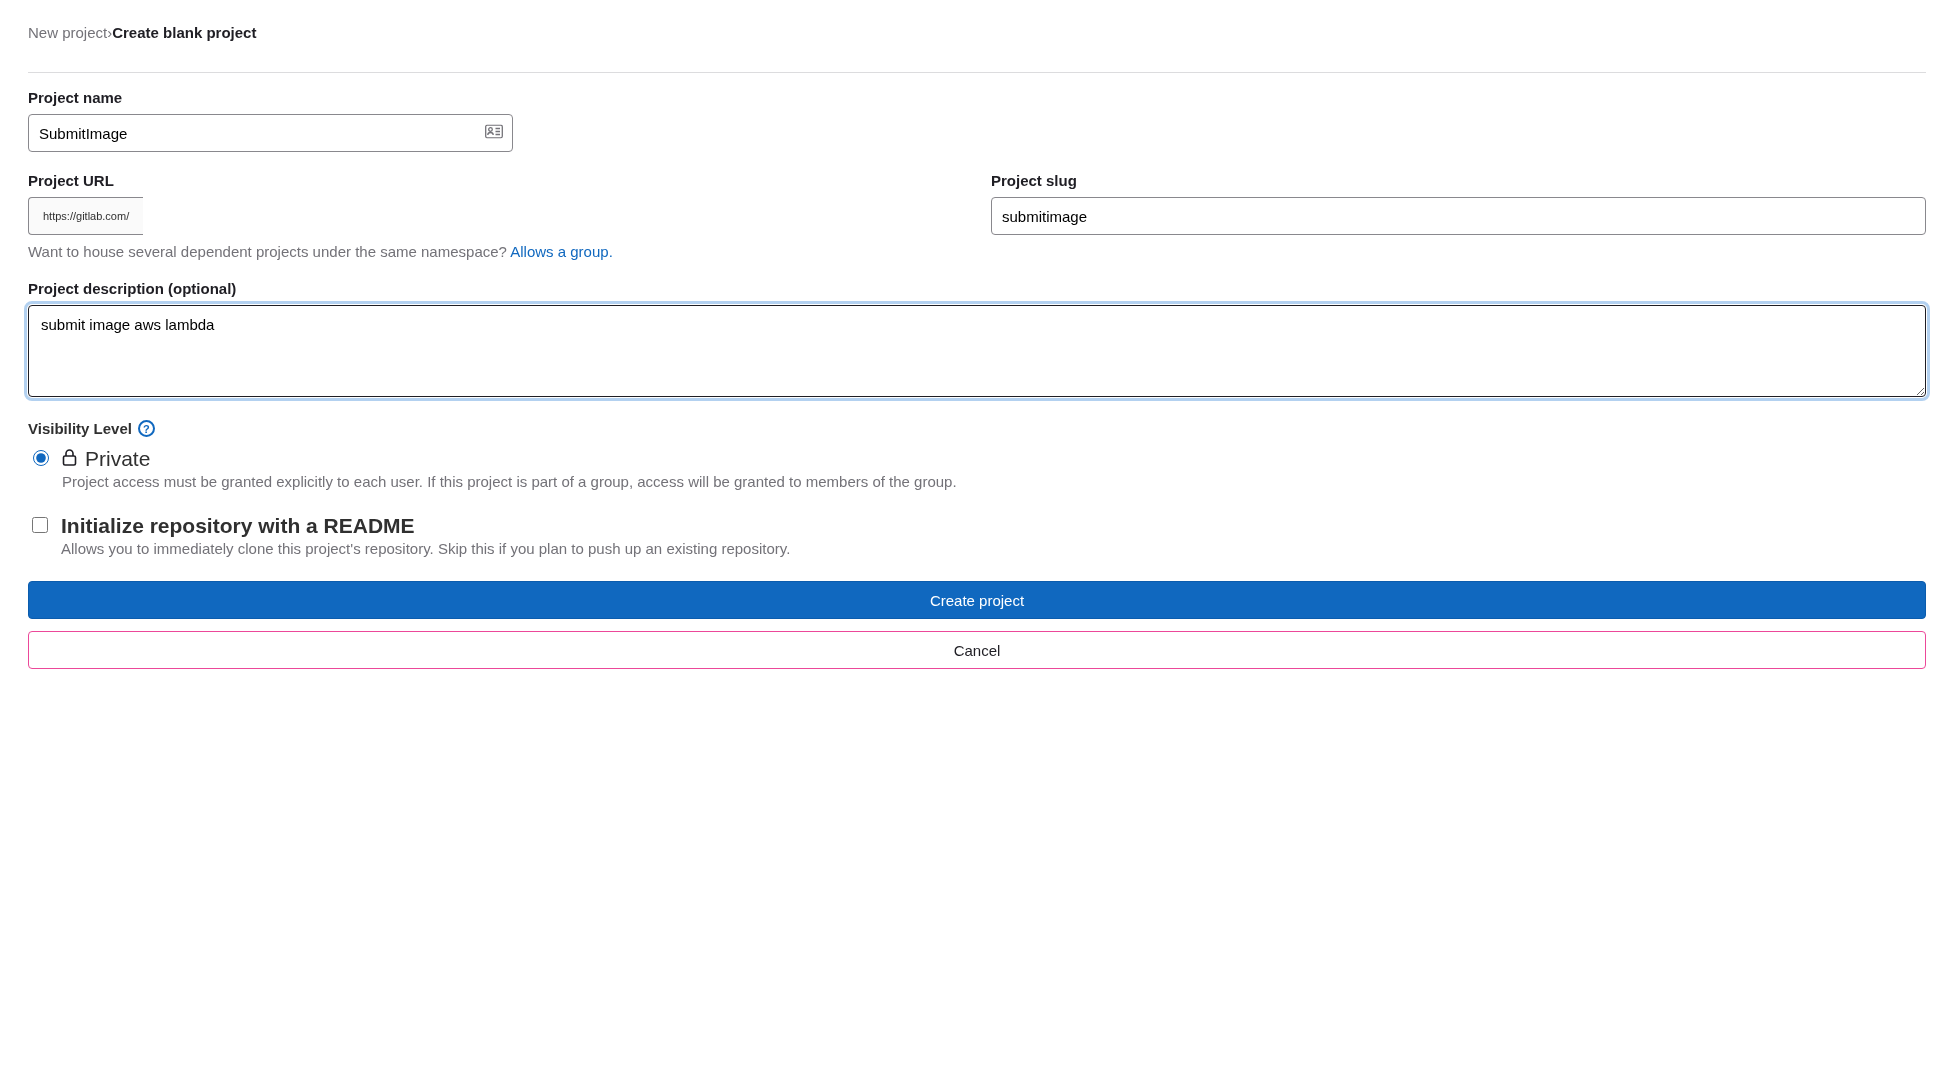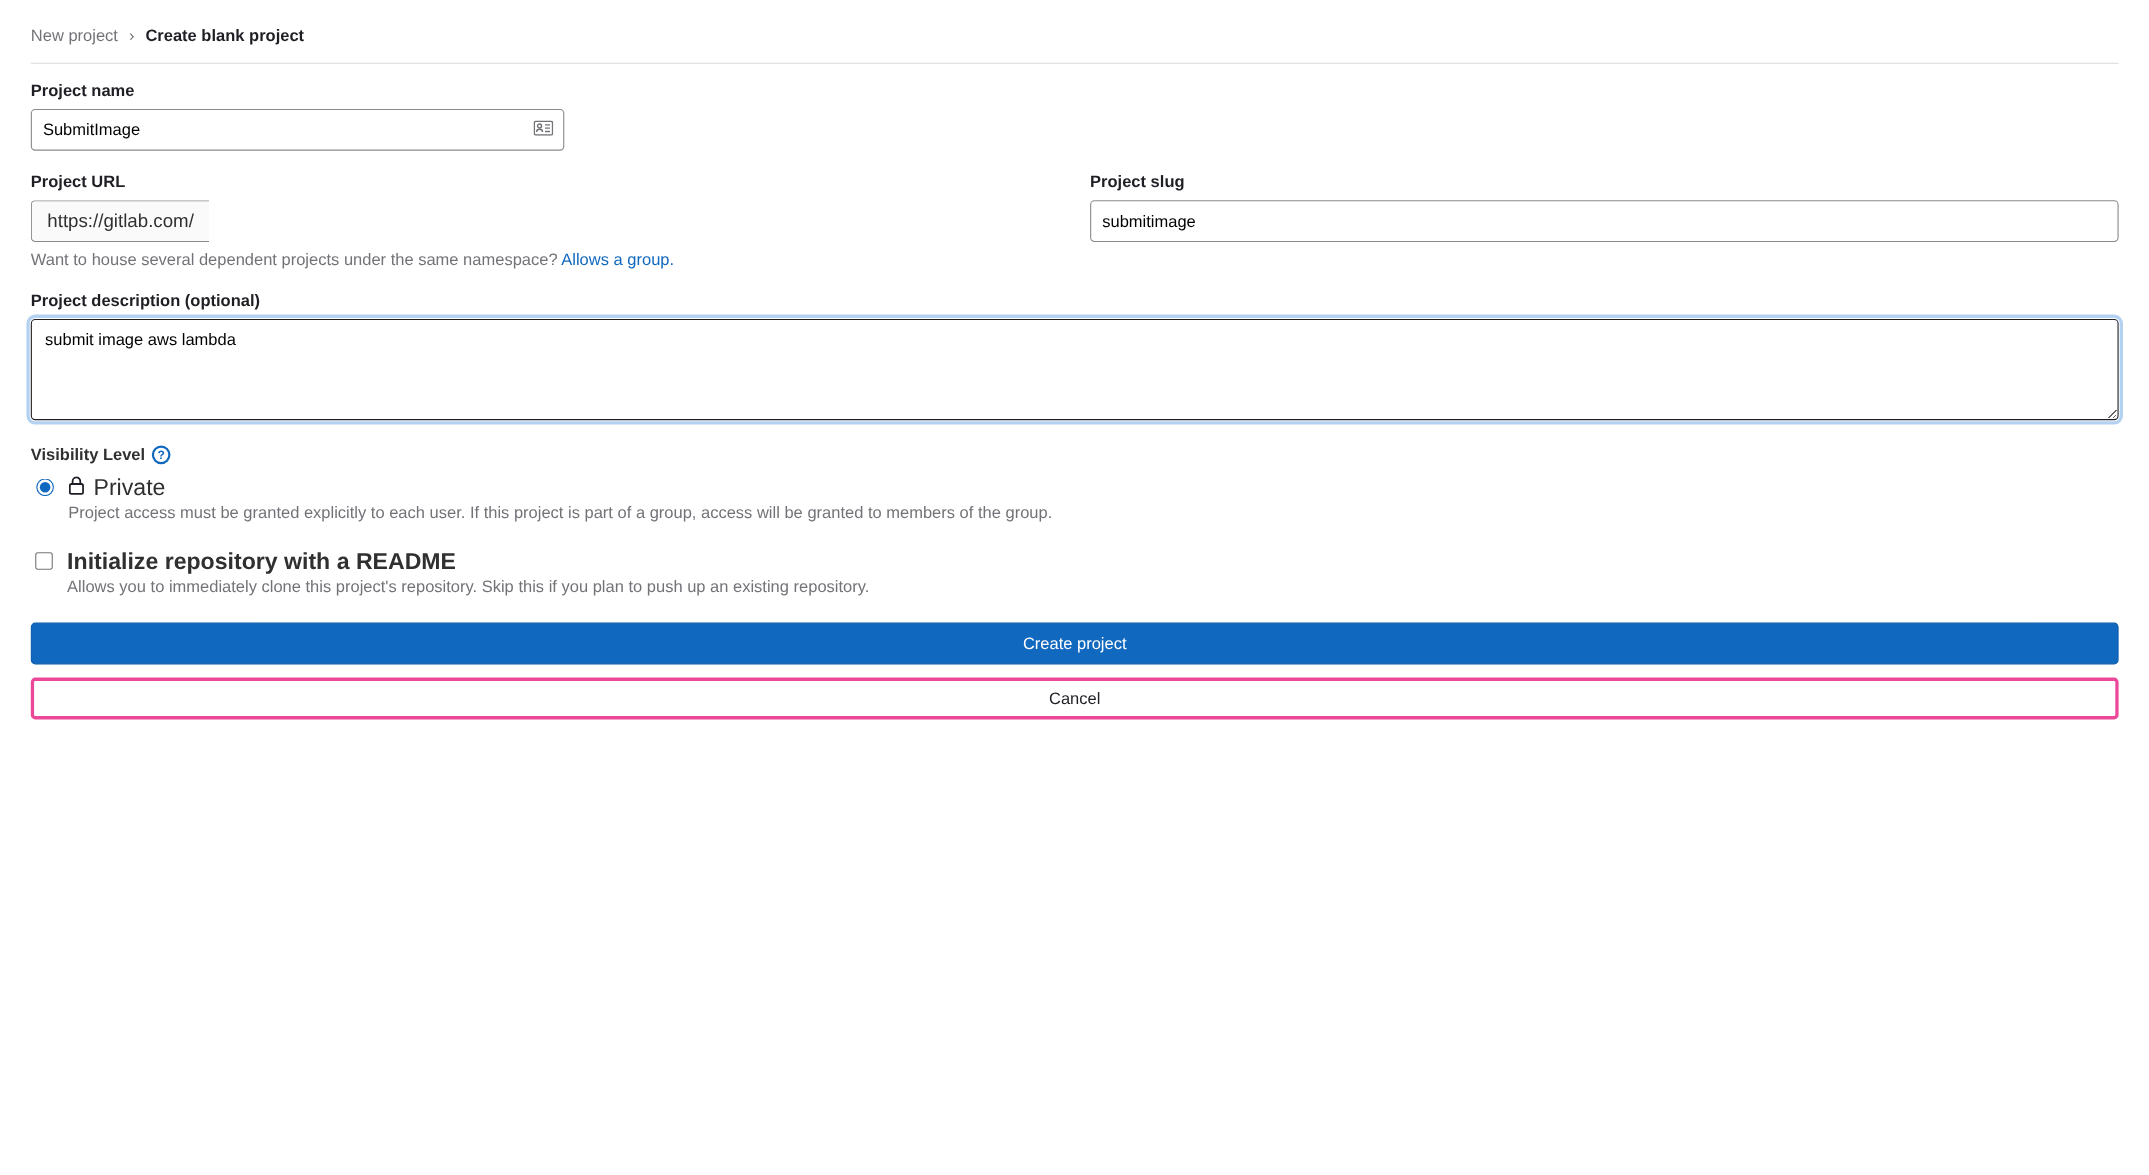"New project" .breadcrumb { gap: 10px -> none; padding-bottom: 16px -> 31px }
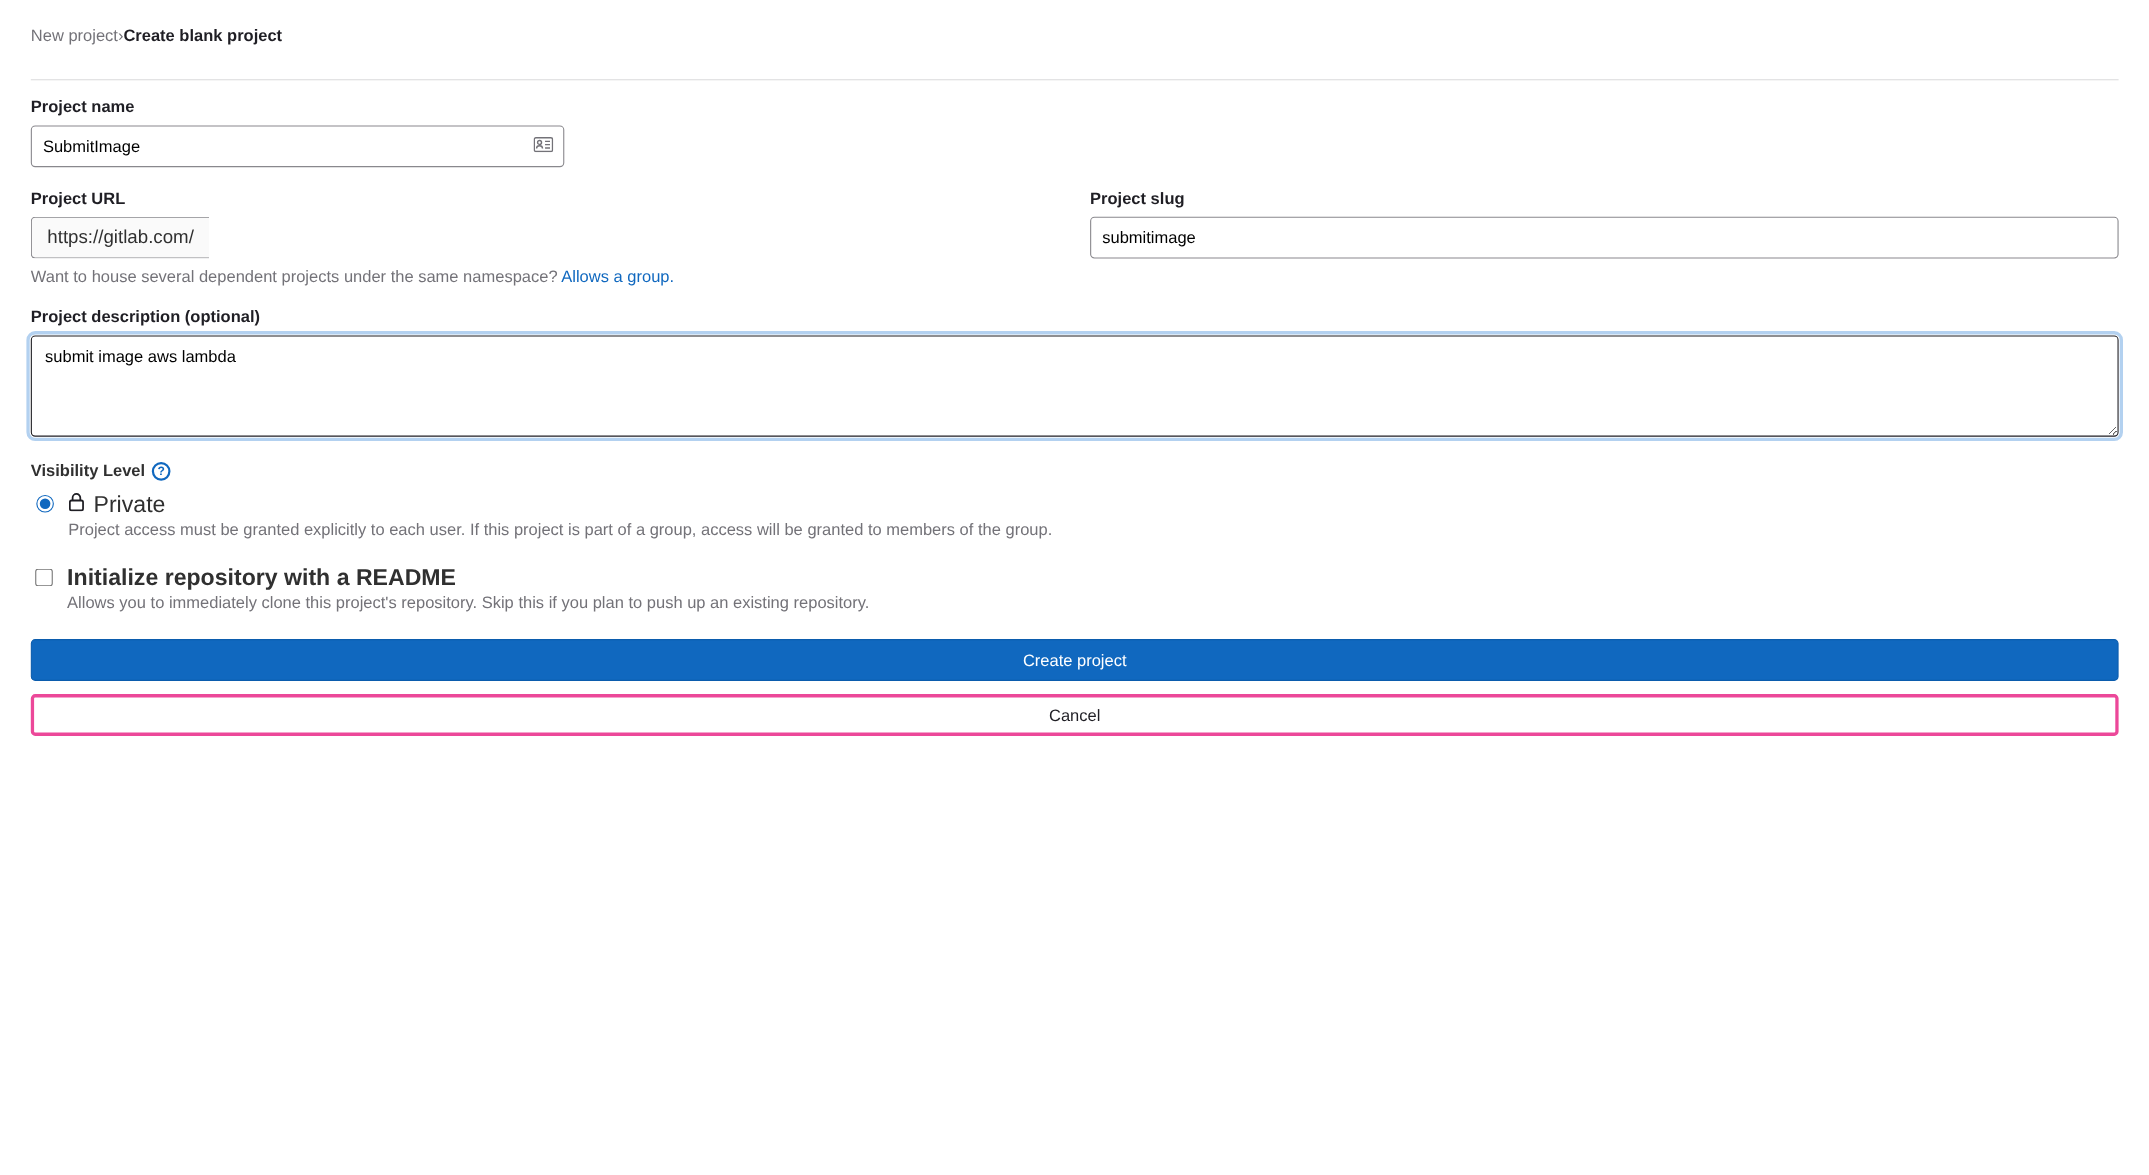"https://gitlab.com/" .input-addon { font-size: 17px -> 11px }
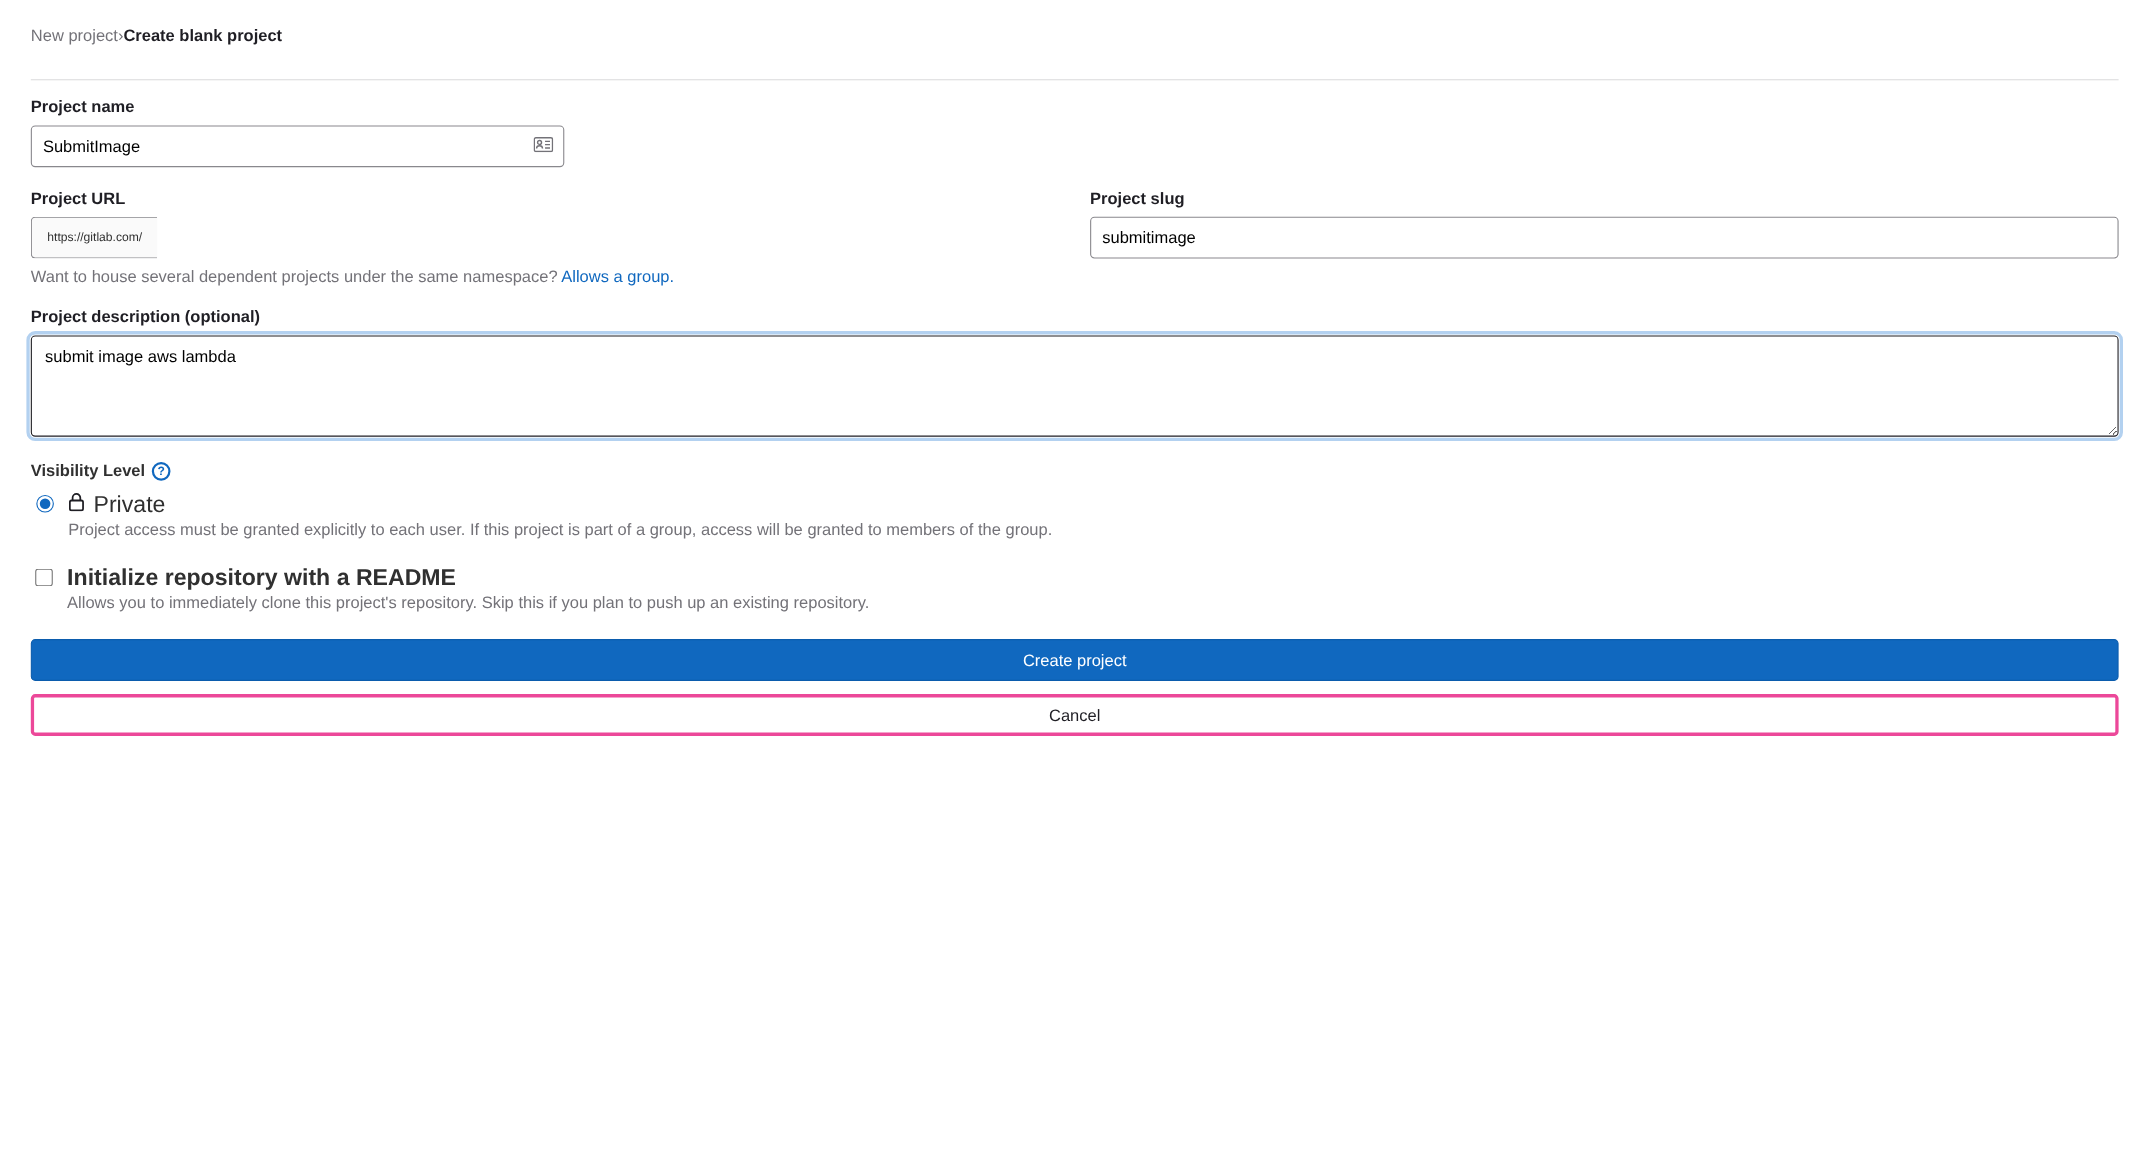"Cancel" .btn-default { border: 3px solid #ec4899 -> 1px solid #ec4899 }
